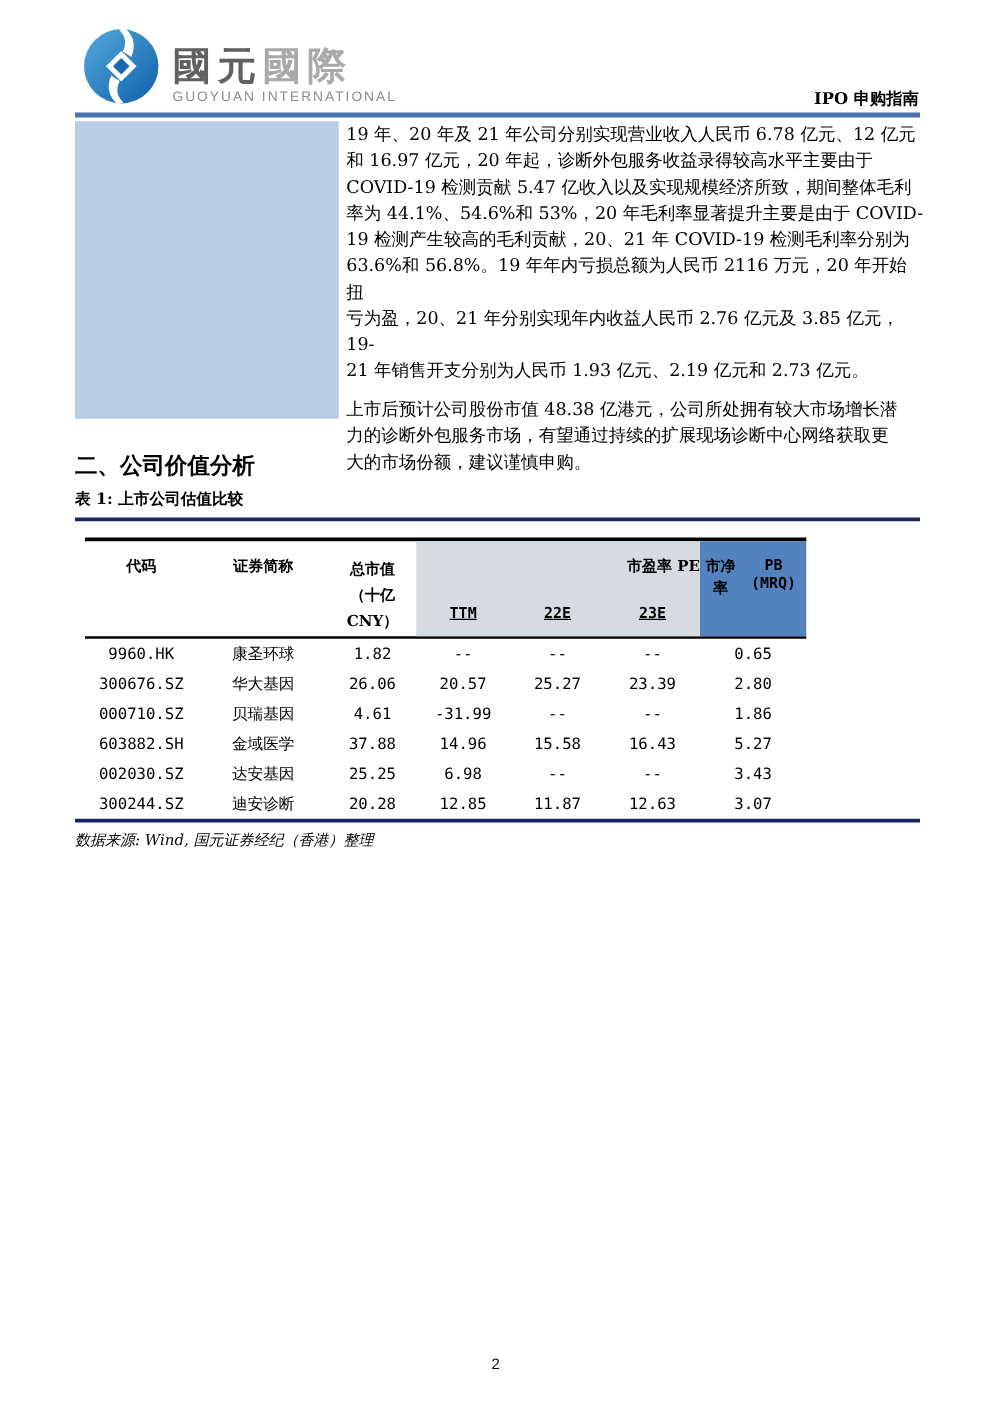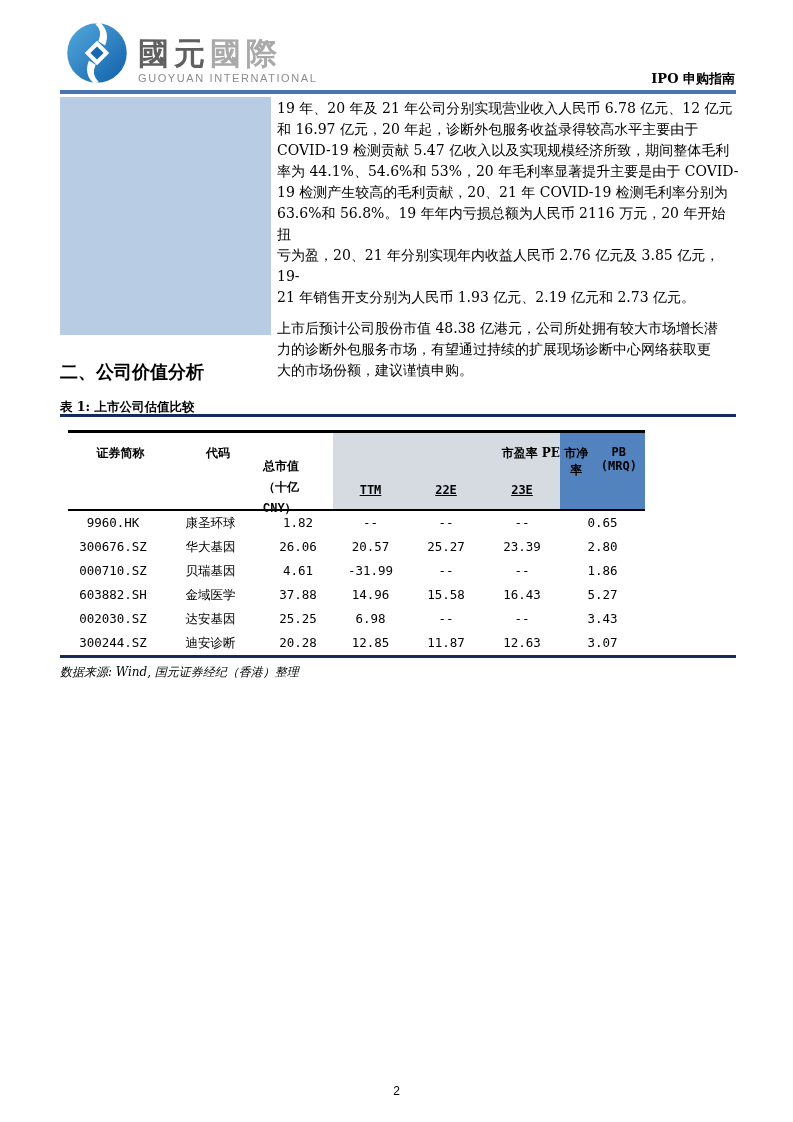"表 1: 上市公司估值比较" .table-caption { top: 399px -> 391px }
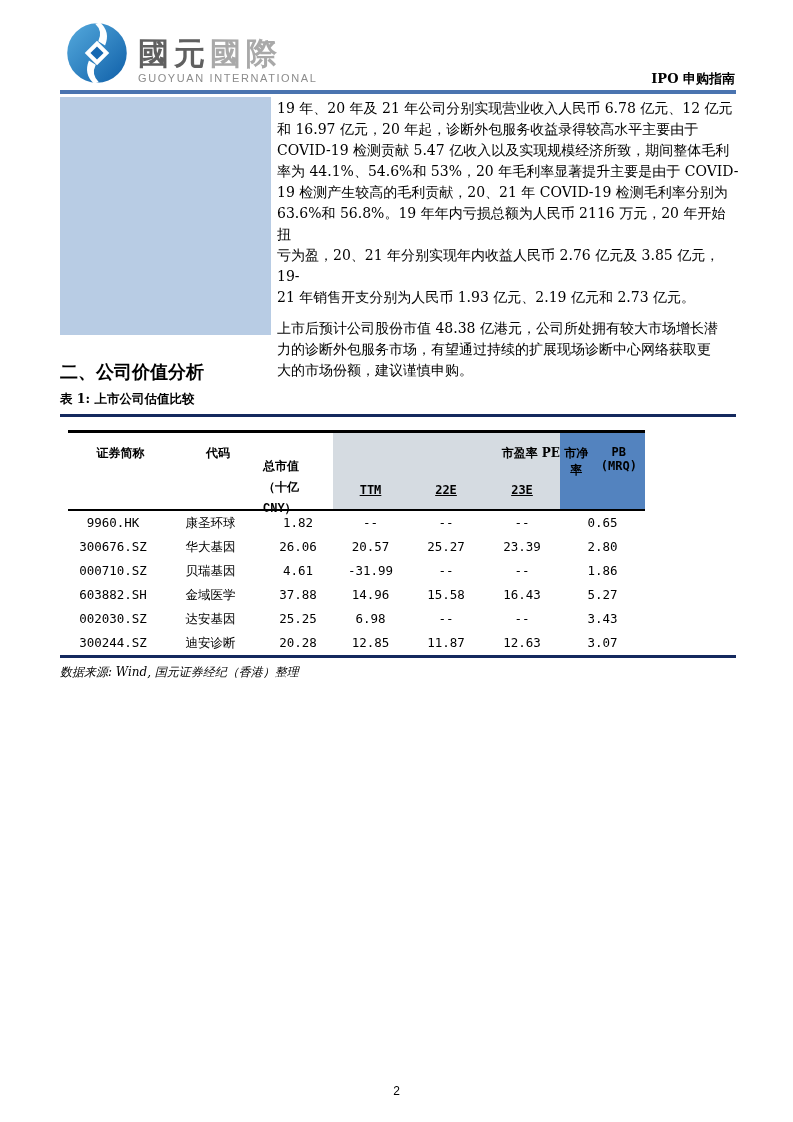"证券简称" div.hc { order: before "代码" -> after "代码" }
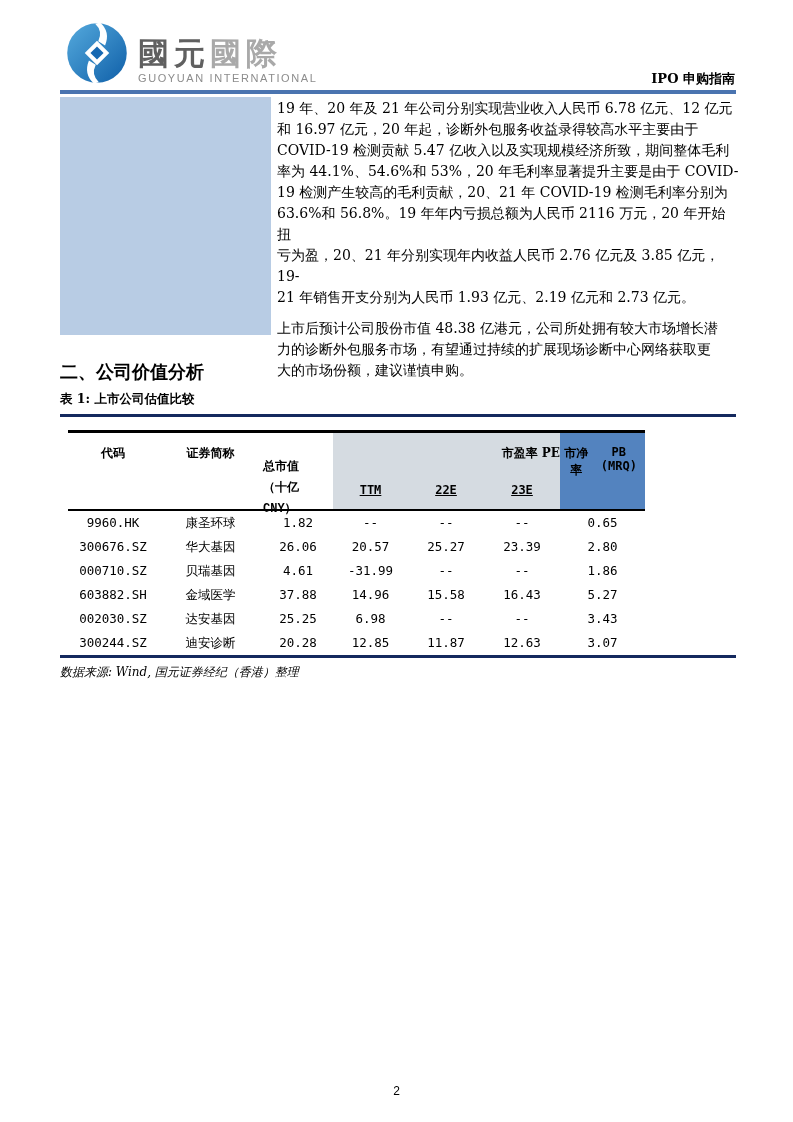"总市值" .hc-cap { font-family: Liberation Mono, monospace -> none; padding-top: 24px -> 12px; text-align: left -> center }
